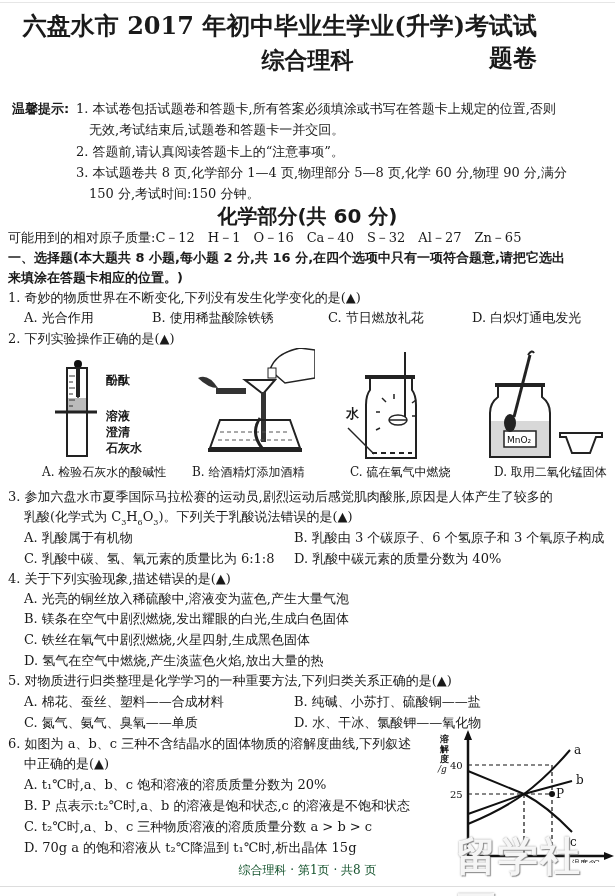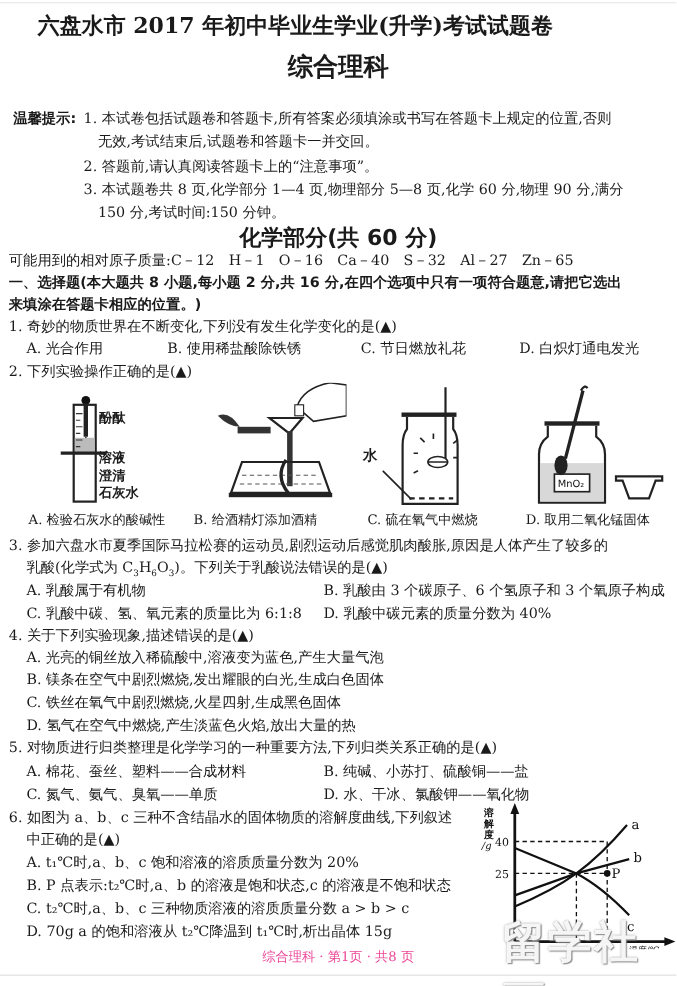"六盘水市 2017 年初中毕业生学业(升学)考试试题卷" .title1 { font-size: 20px -> 24px; text-align: center -> right }
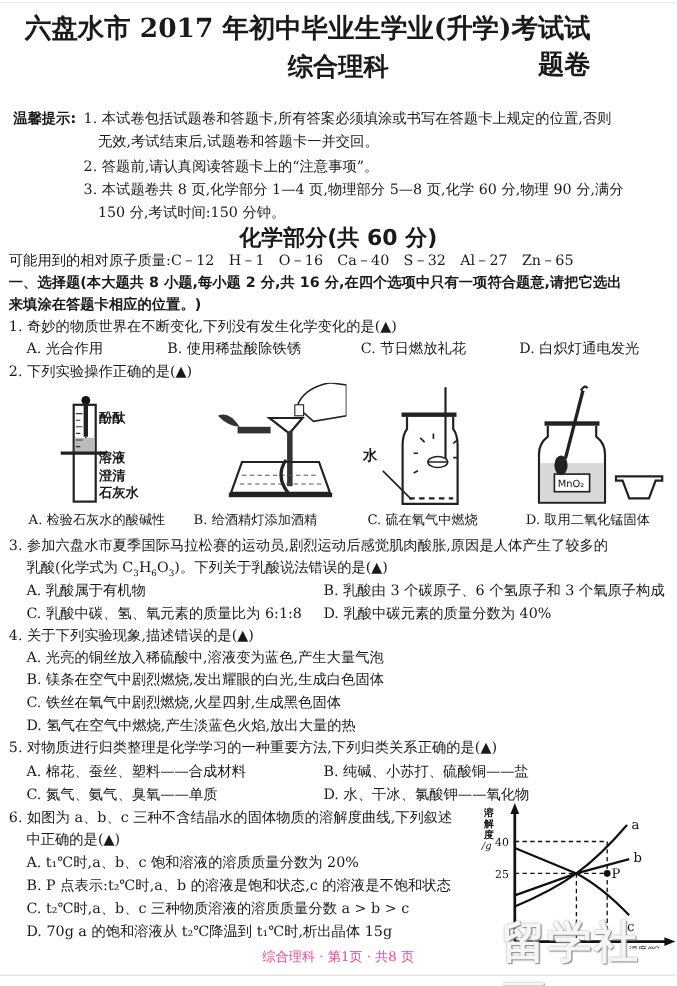"酚酞" .cap { margin-left: none -> 16px }
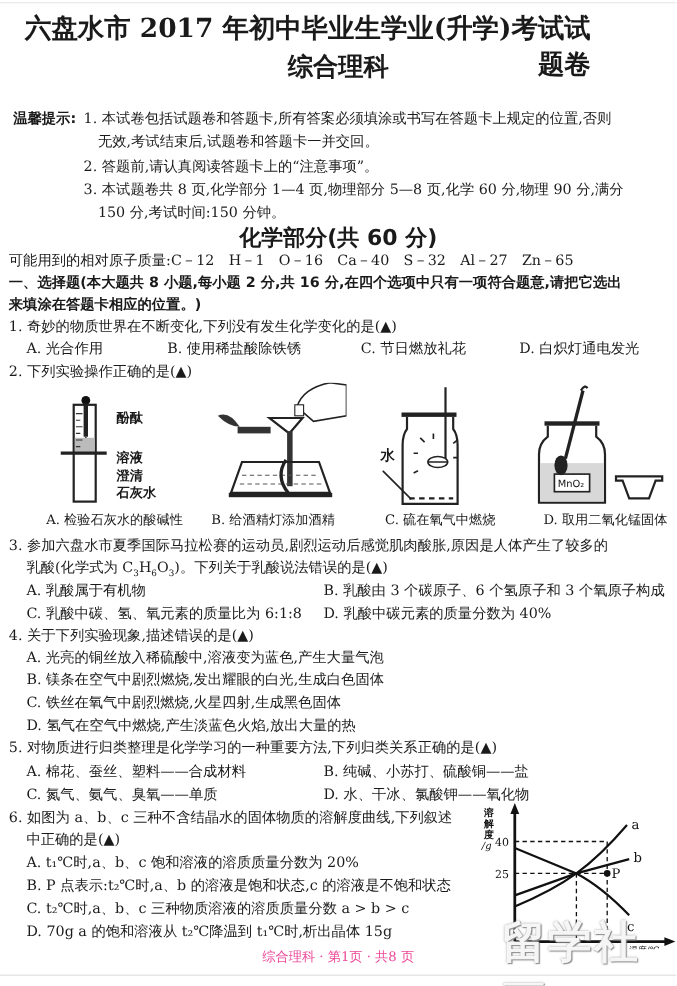"综合理科 · 第1页 · 共8" .footer { color: #ec4899 -> #14532d }
